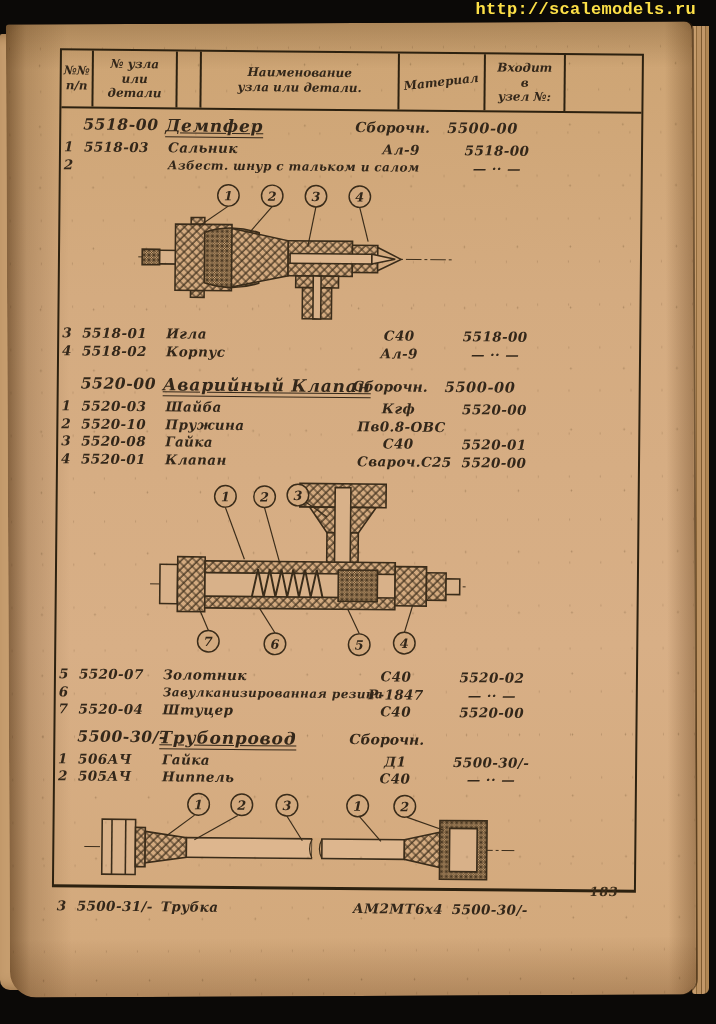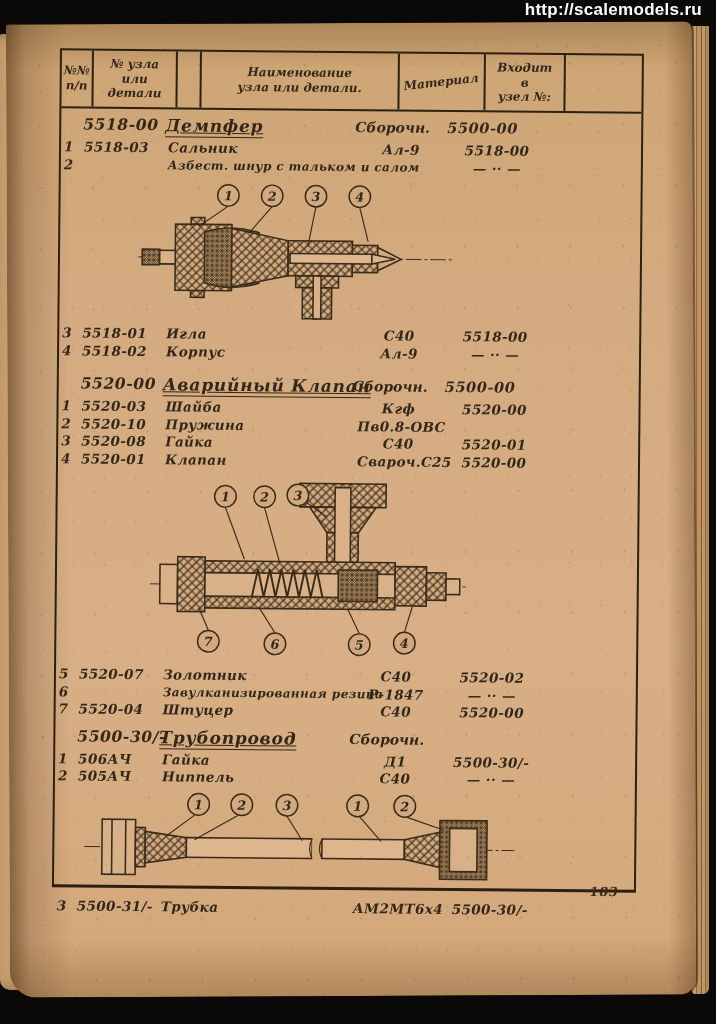"http://scalemodels.ru" .watermark { color: #ffffff -> #fde047; font-family: Liberation Sans, sans-serif -> Liberation Mono, monospace; right: 14px -> 20px }
